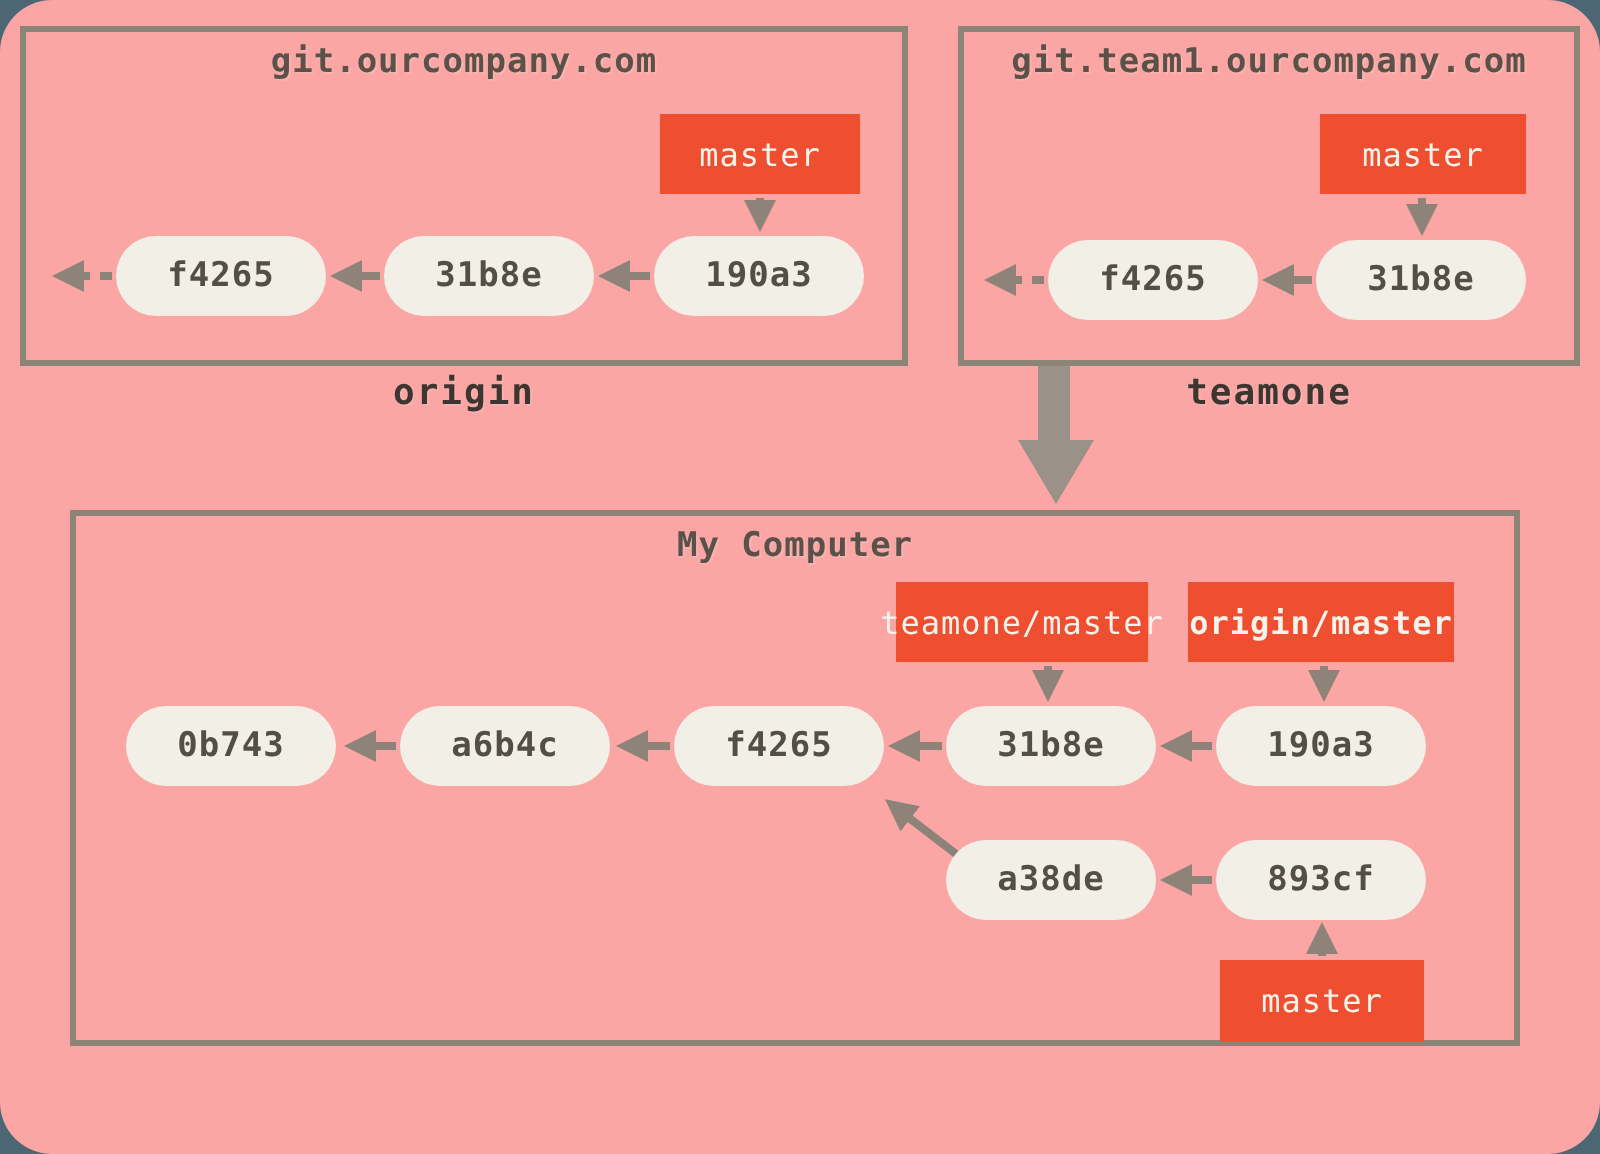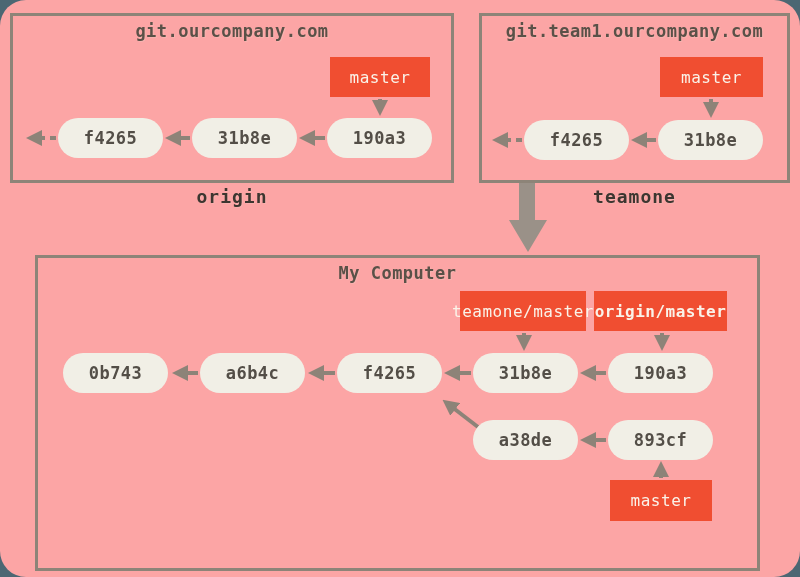"My Computer" div.repo-box { height: 316px -> 268px }
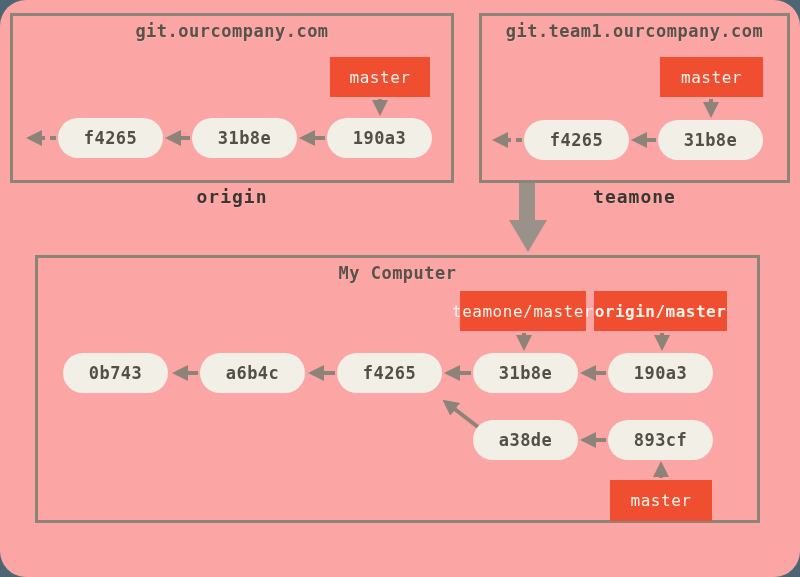"teamone/master" div.branch-label { left: 460px -> 448px }
